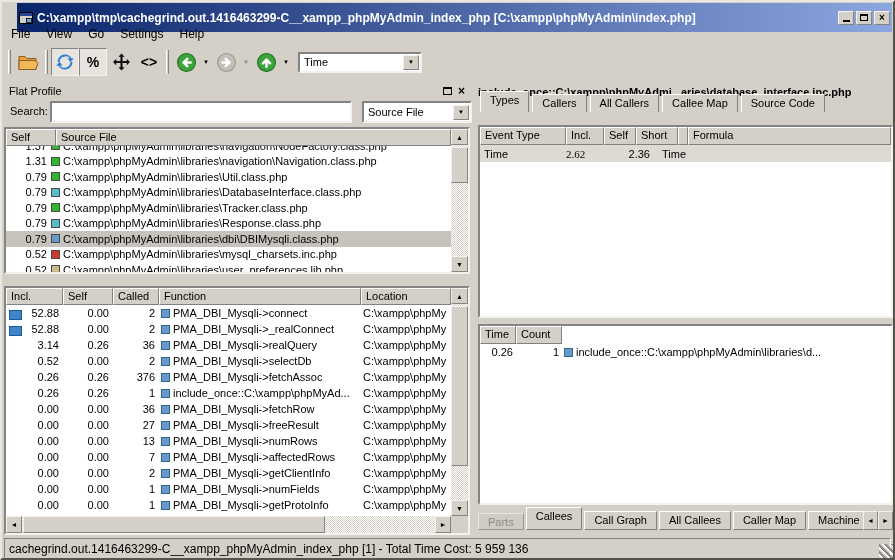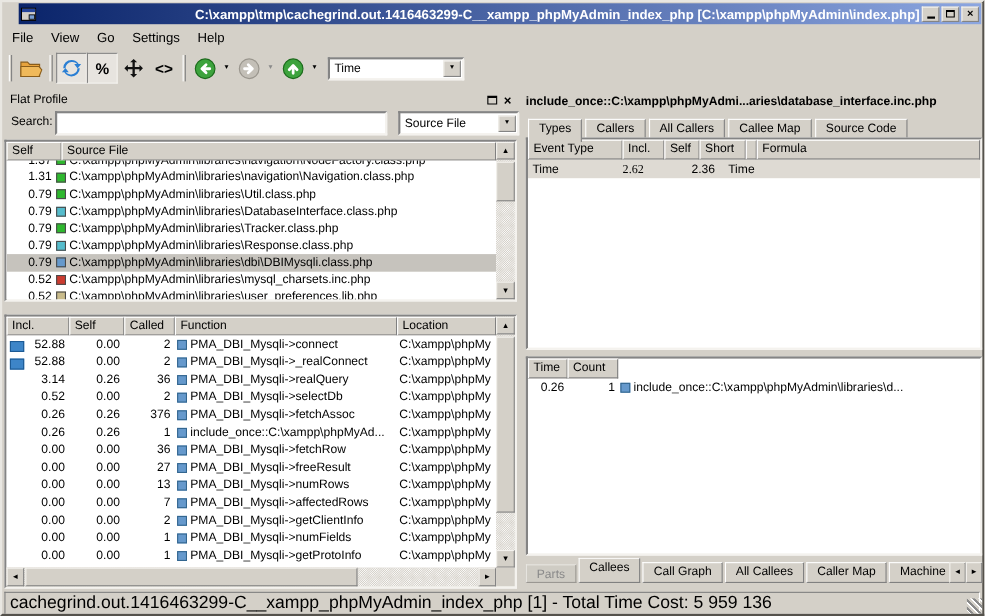"C:\xampp\tmp\cachegrind.out.1416463299-C" .titlebar { height: 19px -> 29px; text-align: right -> none }
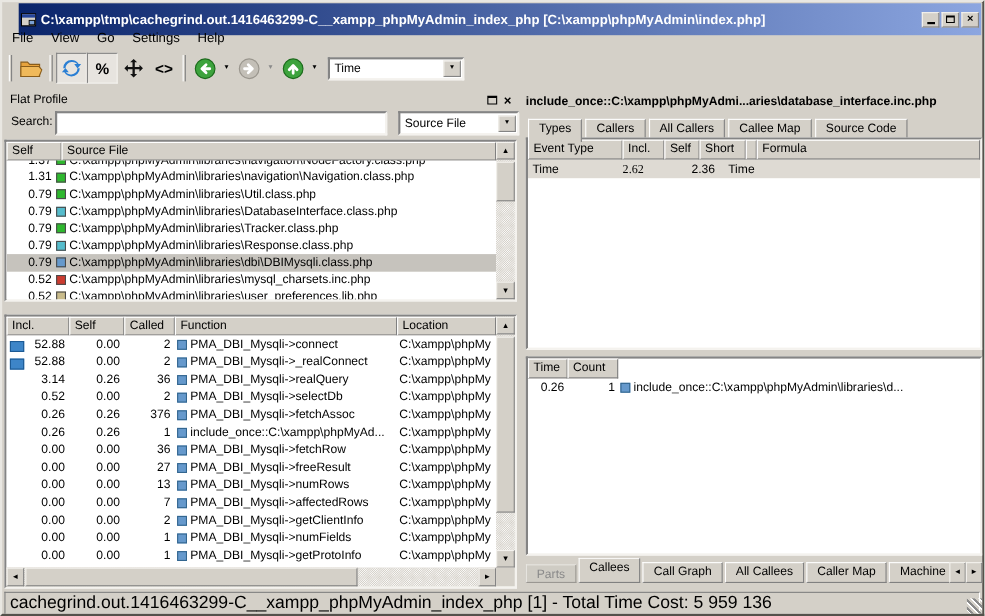"Types" .dtabs { align-items: flex-start -> flex-end; top: 106px -> 89px }
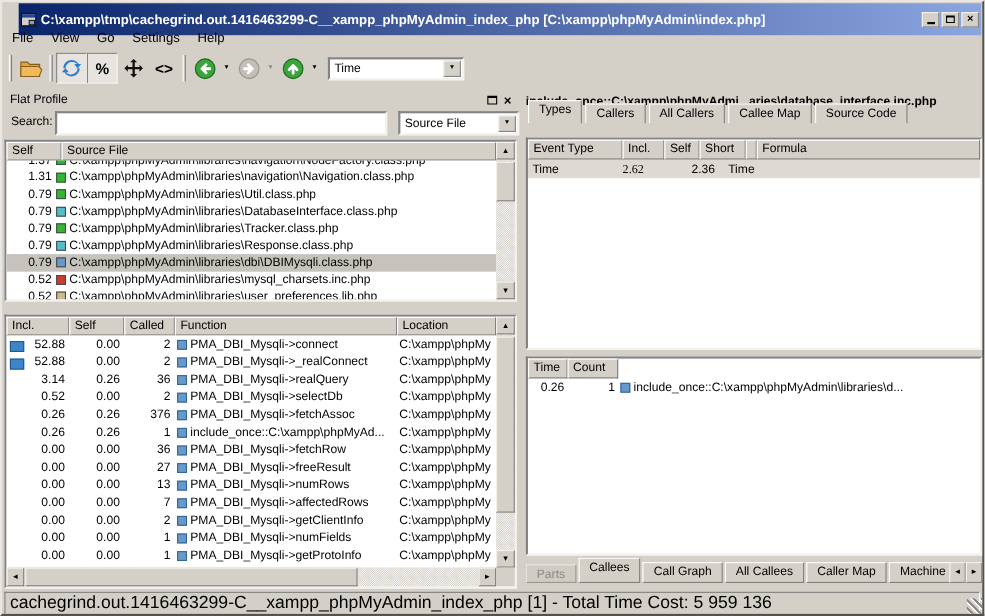"cachegrind.out.1416463299-C__xampp_phpMy" .statusbar { font-size: 16px -> 12px }
